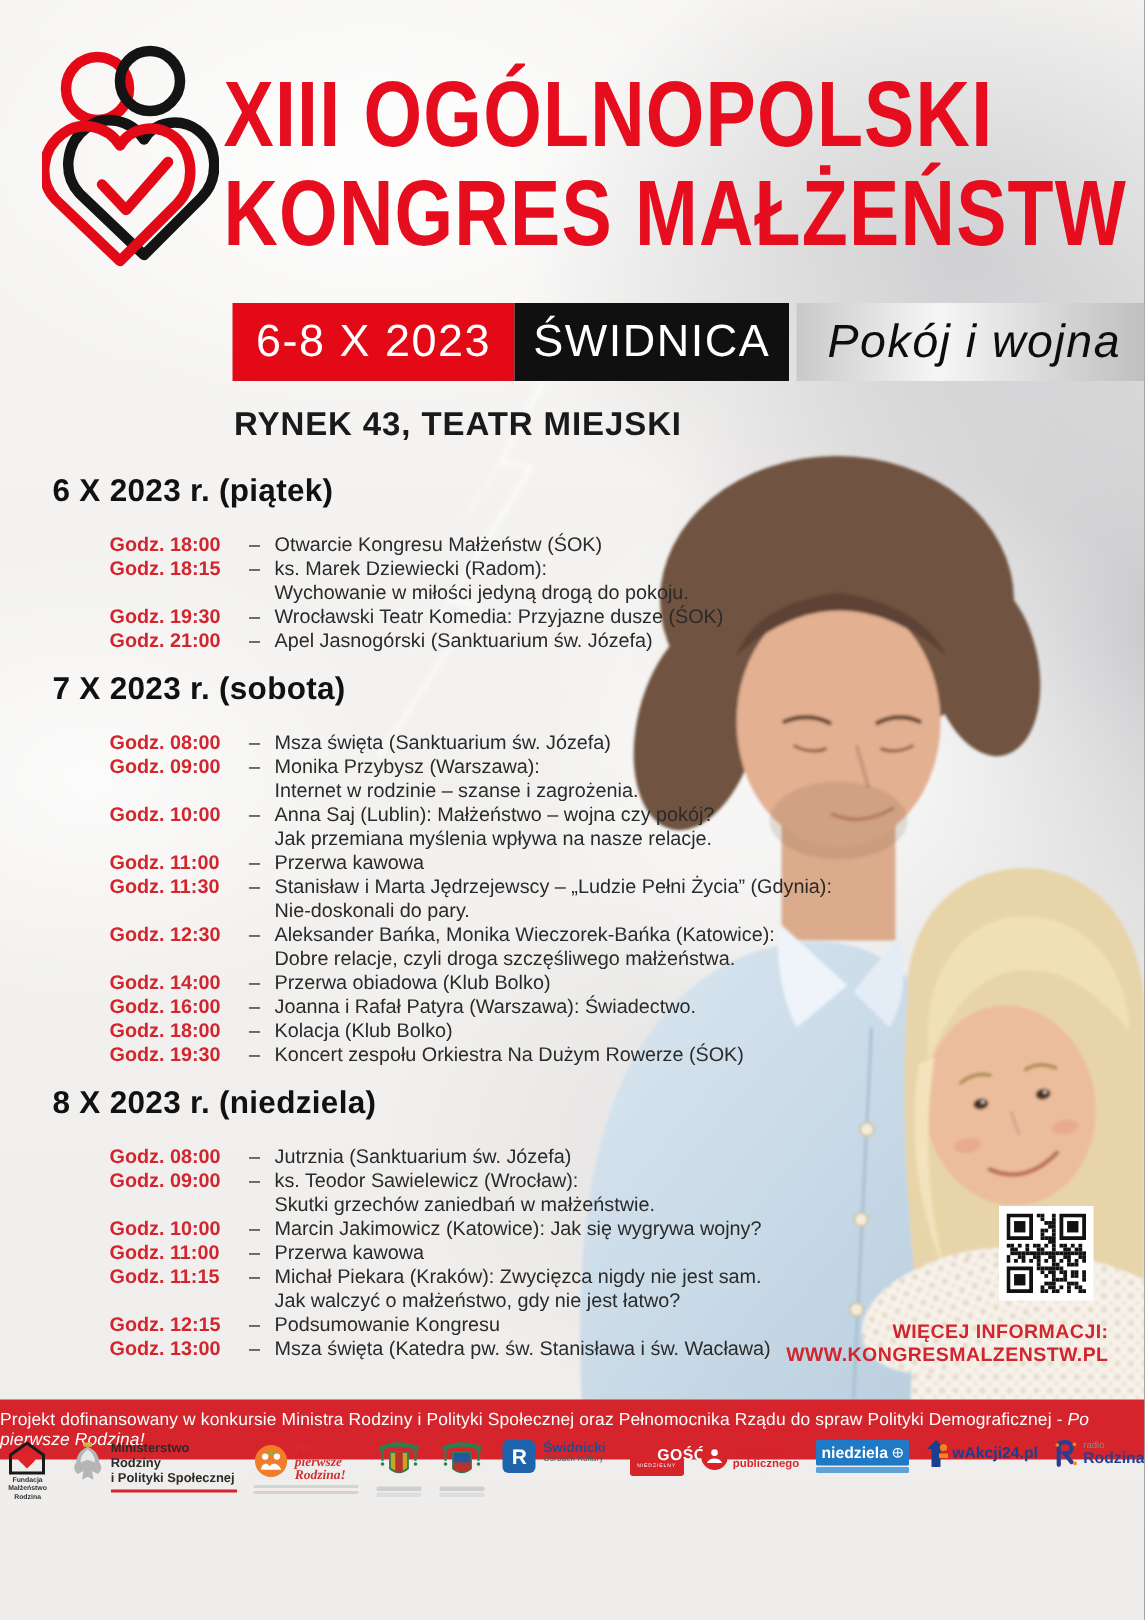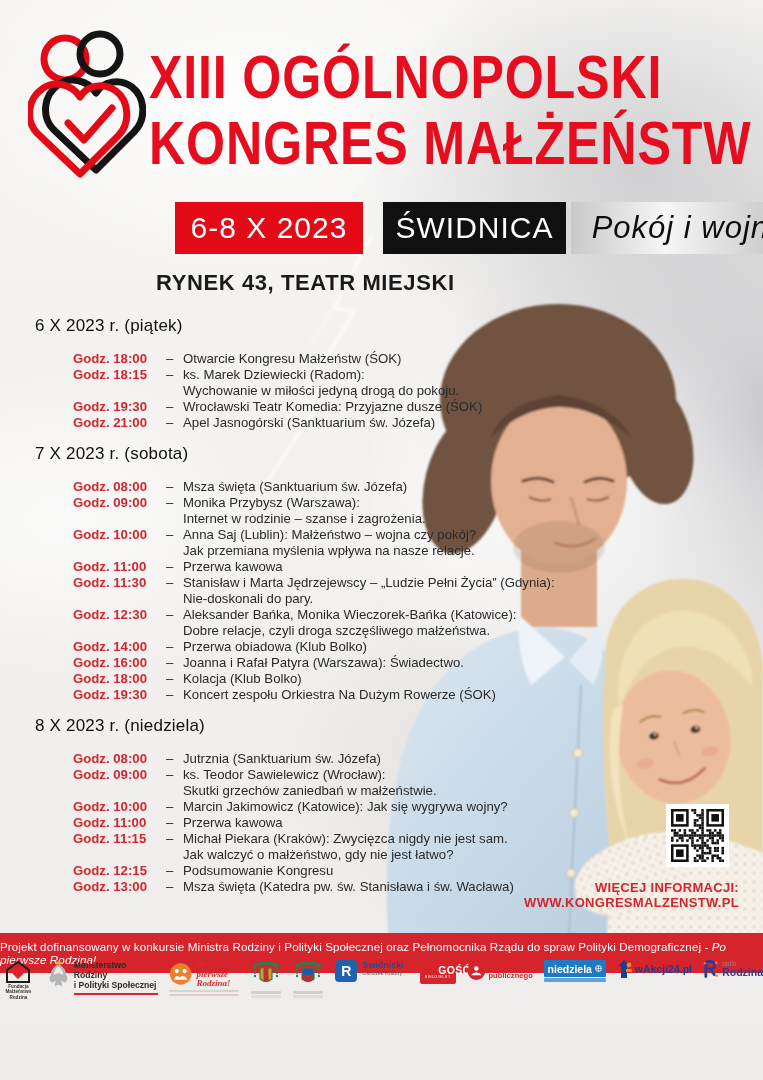"6-8 X 2023" .badge { margin-left: 20px -> none }
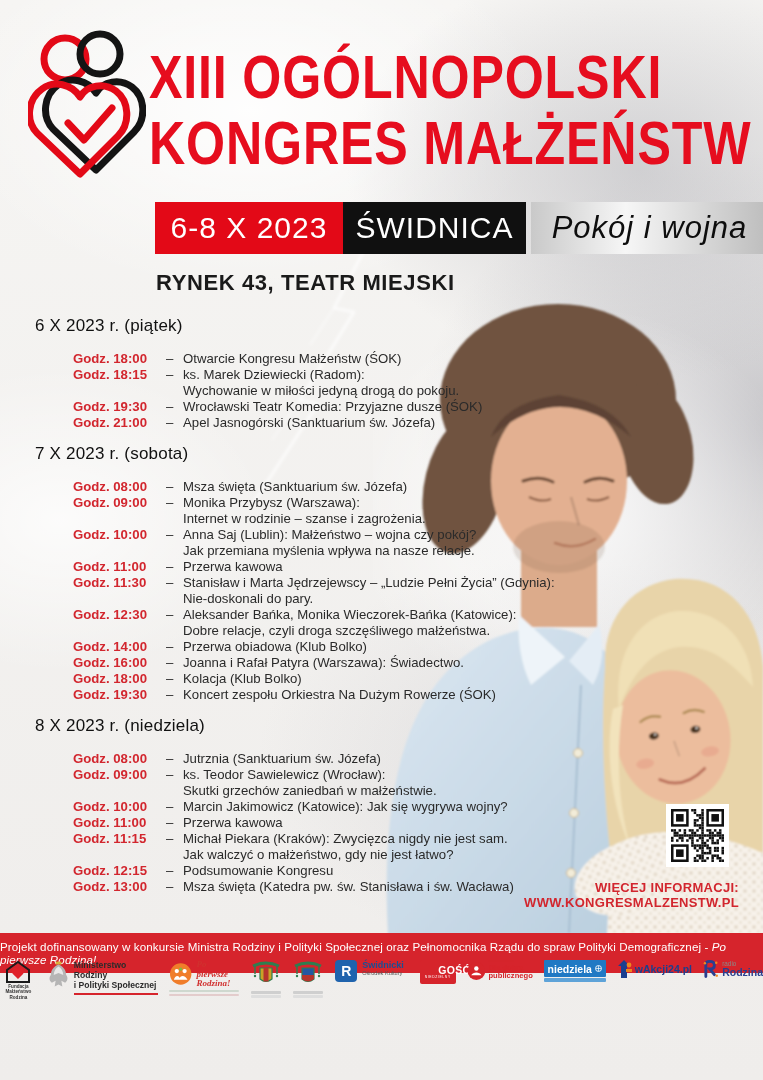"6 X 2023 r. (piątek)" .day-title { font-size: 17px -> 21px; font-weight: 400 -> 700 }
